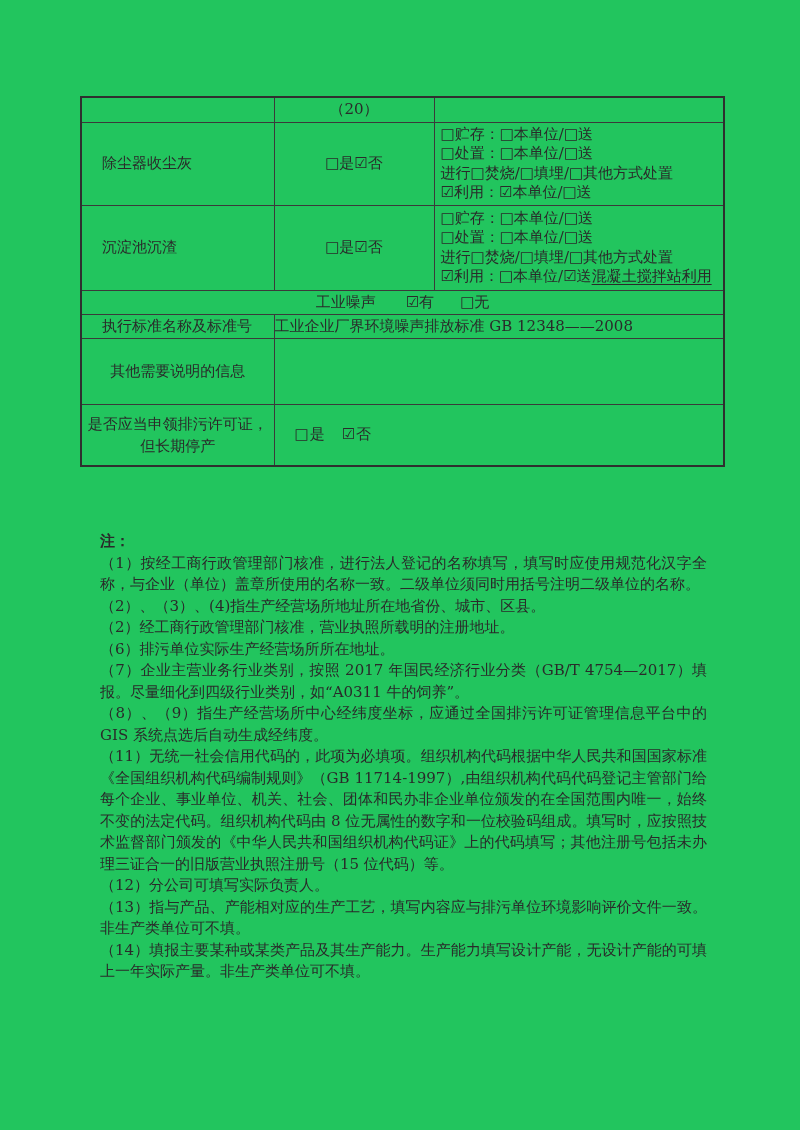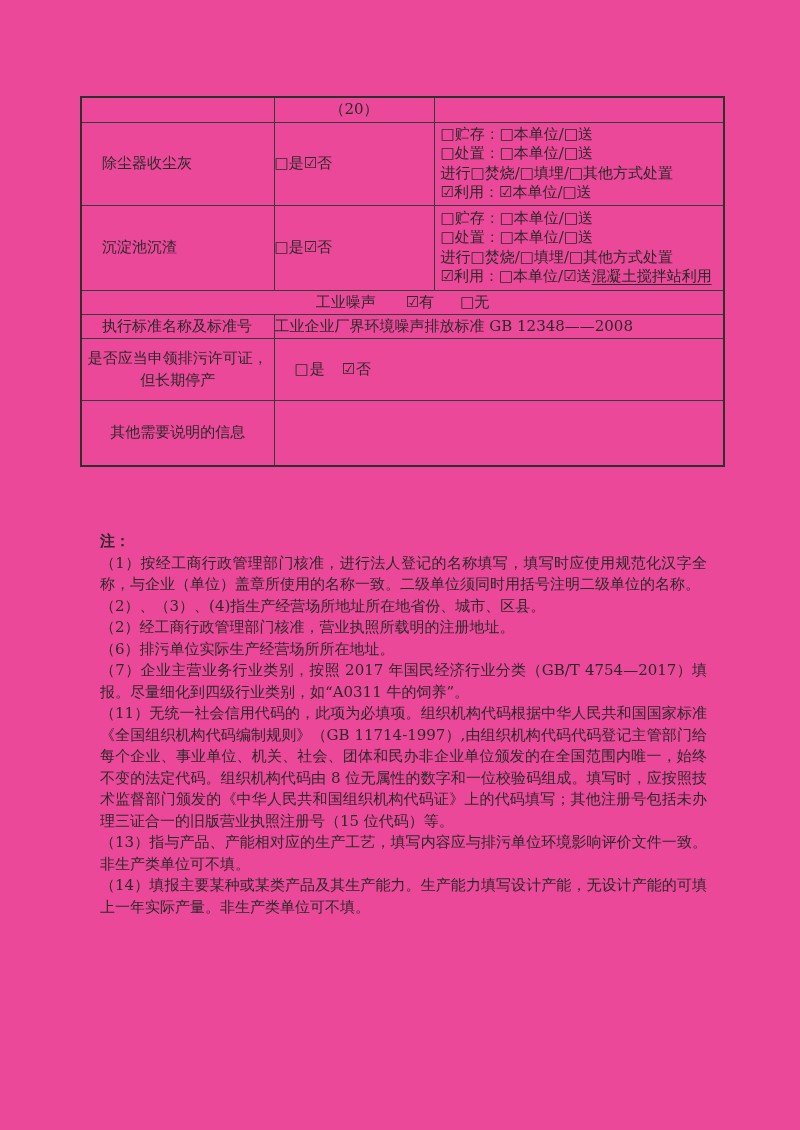"（20）" .sheet { background: #ec4899 -> #22c55e }
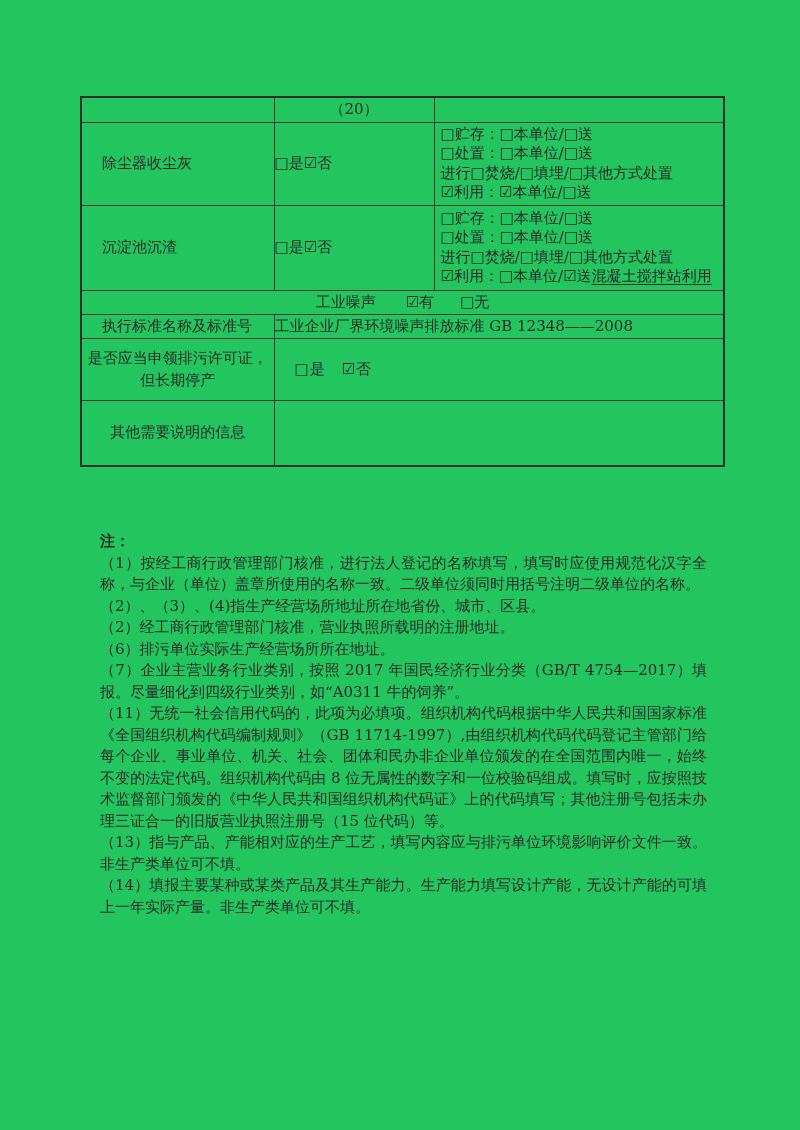"□是☑否" td.yesno-cell { text-align: none -> center }
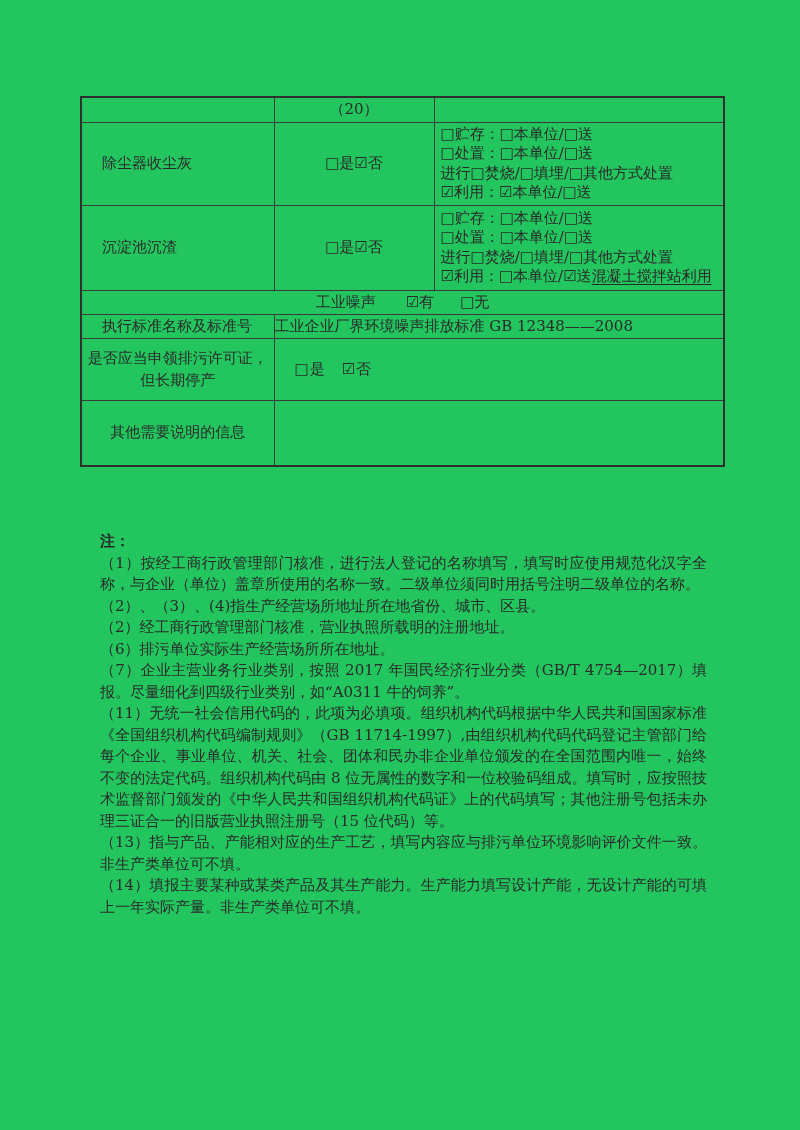"是否应当申领排污许可证，" tr { order: before "其他需要说明的信息" -> after "其他需要说明的信息" }
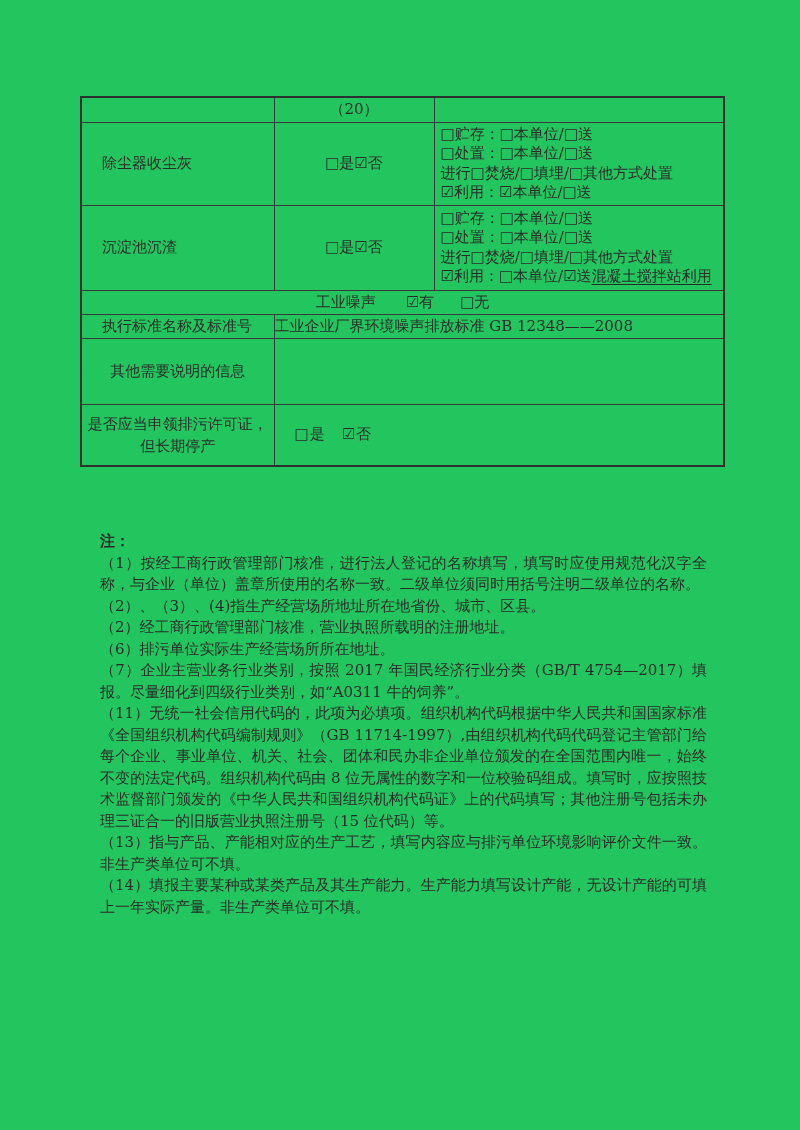"（8）、（9）指生产经营场所中心经纬度坐标，应通过全国排污许可证管理信息平台中的" p { html: none -> <p>（8）、（9）指生产经营场所中心经纬度坐标，应通过全国排污许可证管理信息平台中的 GIS 系统点选后自动生成经纬度。</p> }
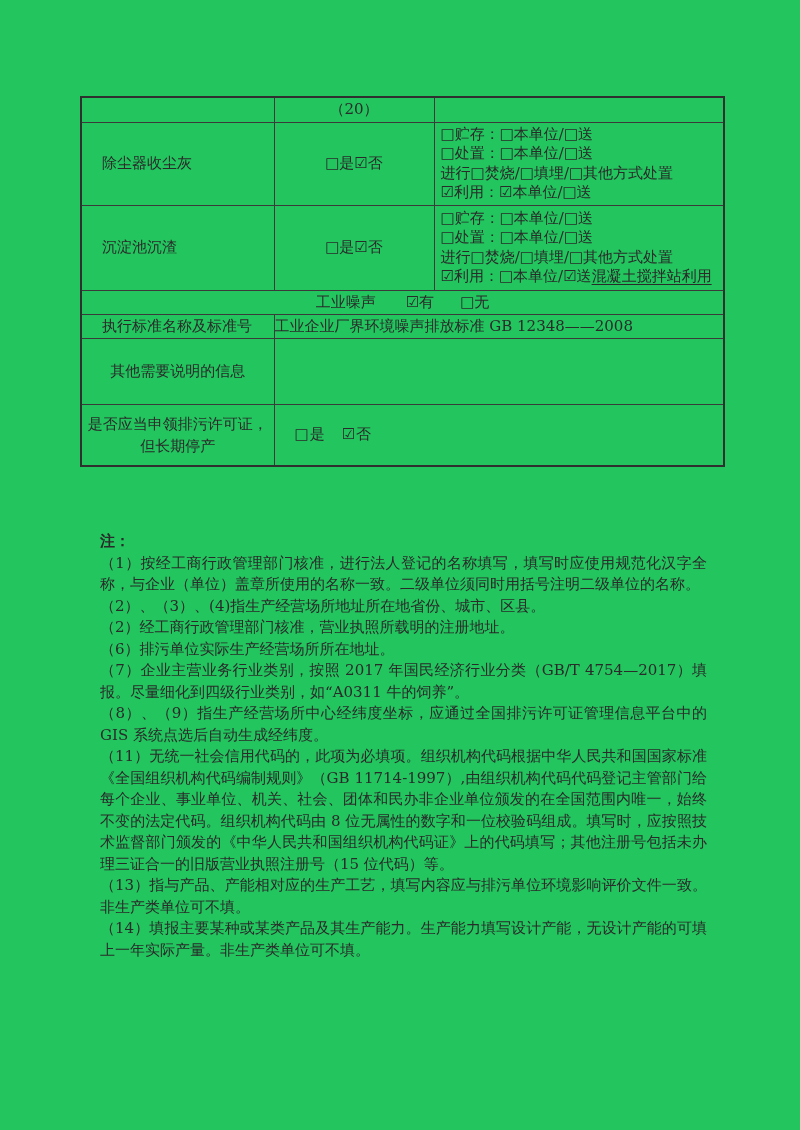"（12）分公司可填写实际负责人。" p { html: none -> <p>（12）分公司可填写实际负责人。</p> }
